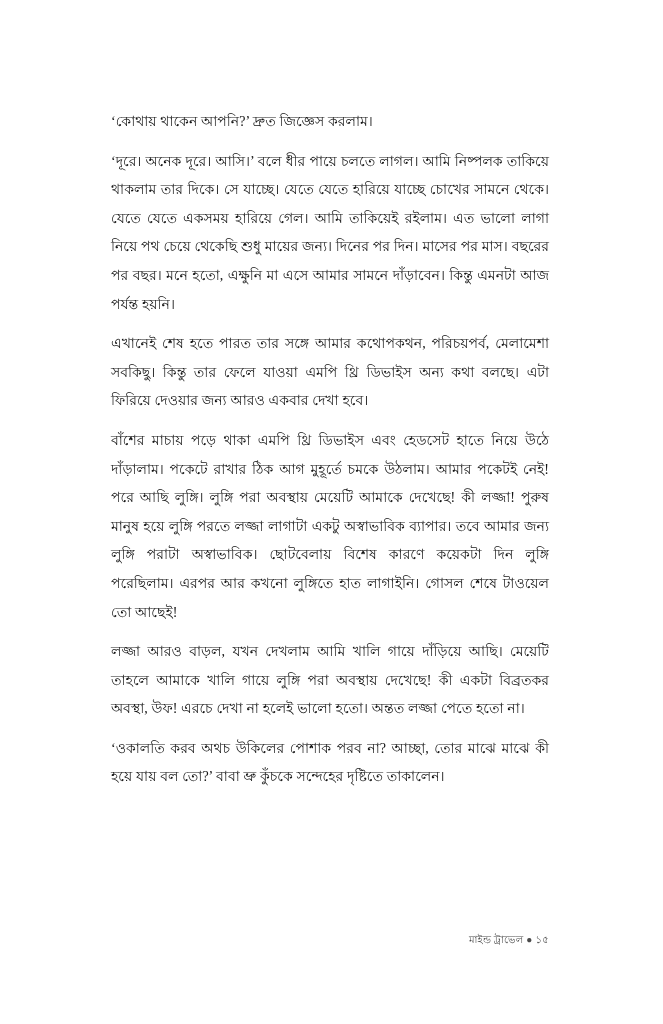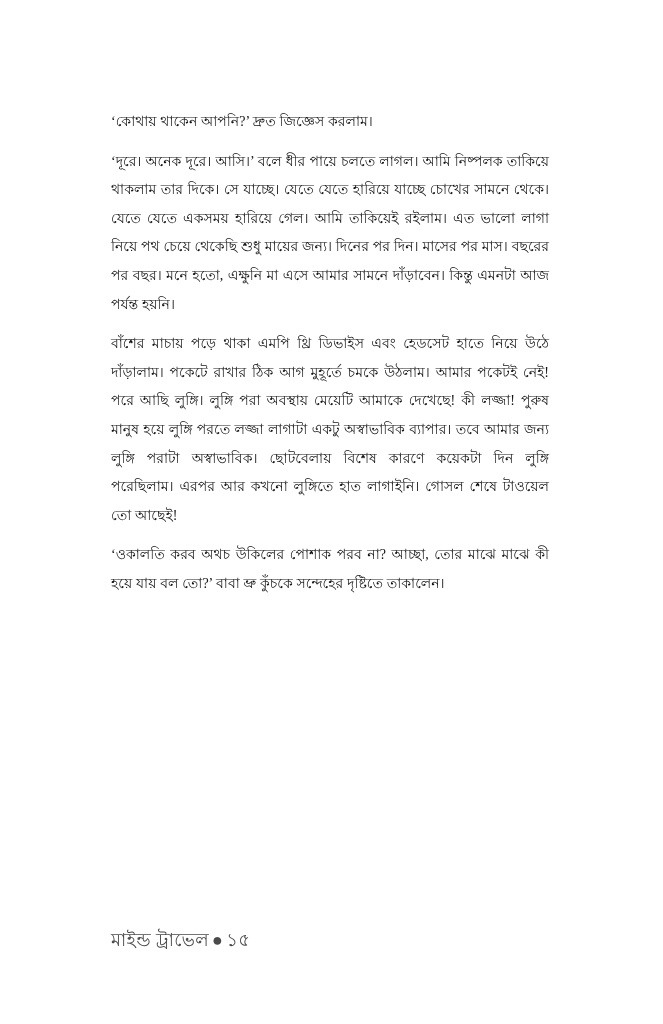"এখানেই শেষ হতে পারত তার" p.para { html: none -> <p>এখানেই শেষ হতে পারত তার সঙ্গে আমার কথোপকথন, পরিচয়পর্ব, মেলামেশা সবকিছু। কিন্তু তার ফেলে যাওয়া এমপি থ্রি ডিভাইস অন্য কথা বলছে। এটা ফিরিয়ে দেওয়ার জন্য আরও একবার দেখা হবে।</p> }
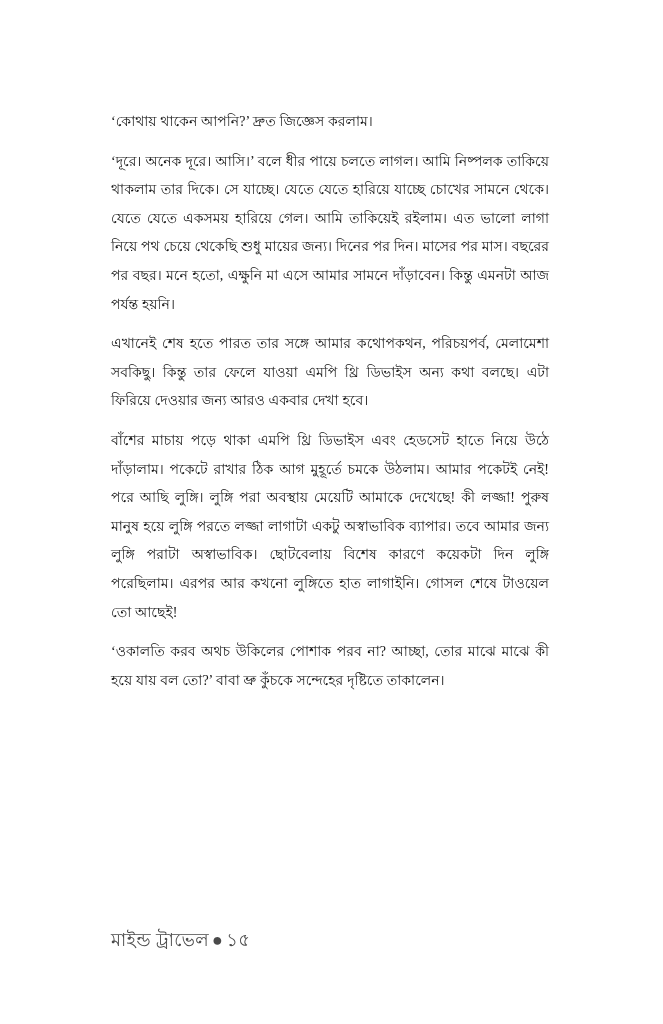"লজ্জা আরও বাড়ল, যখন দেখলাম" p.para { html: none -> <p>লজ্জা আরও বাড়ল, যখন দেখলাম আমি খালি গায়ে দাঁড়িয়ে আছি। মেয়েটি তাহলে আমাকে খালি গায়ে লুঙ্গি পরা অবস্থায় দেখেছে! কী একটা বিব্রতকর অবস্থা, উফ! এরচে দেখা না হলেই ভালো হতো। অন্তত লজ্জা পেতে হতো না।</p> }
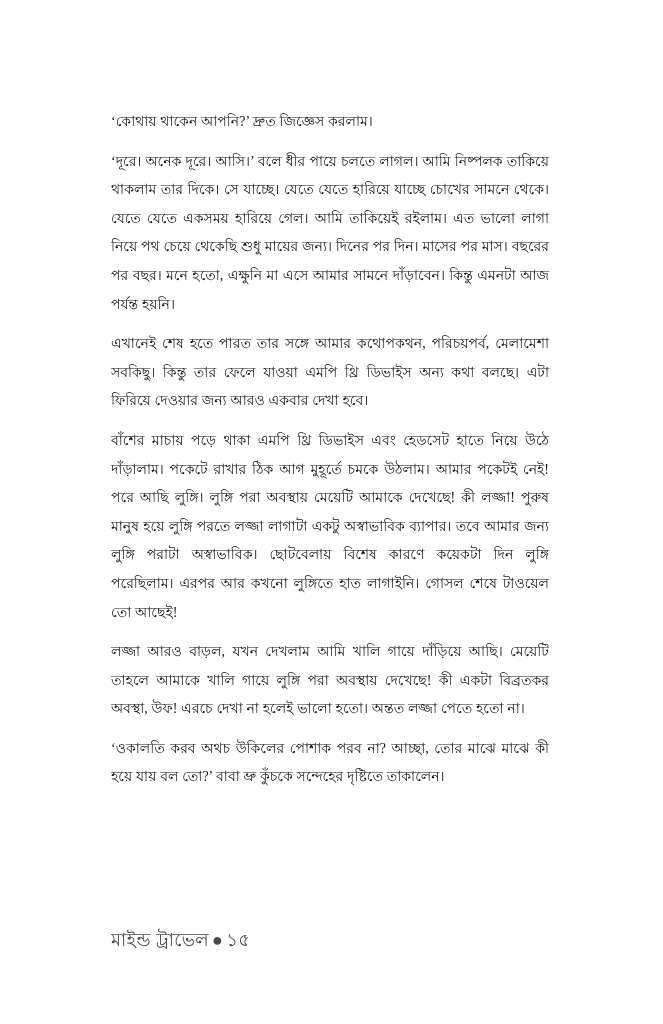"মাইন্ড ট্রাভেল ● ১৫" .footer { font-size: 18px -> 10px; text-align: left -> right }
